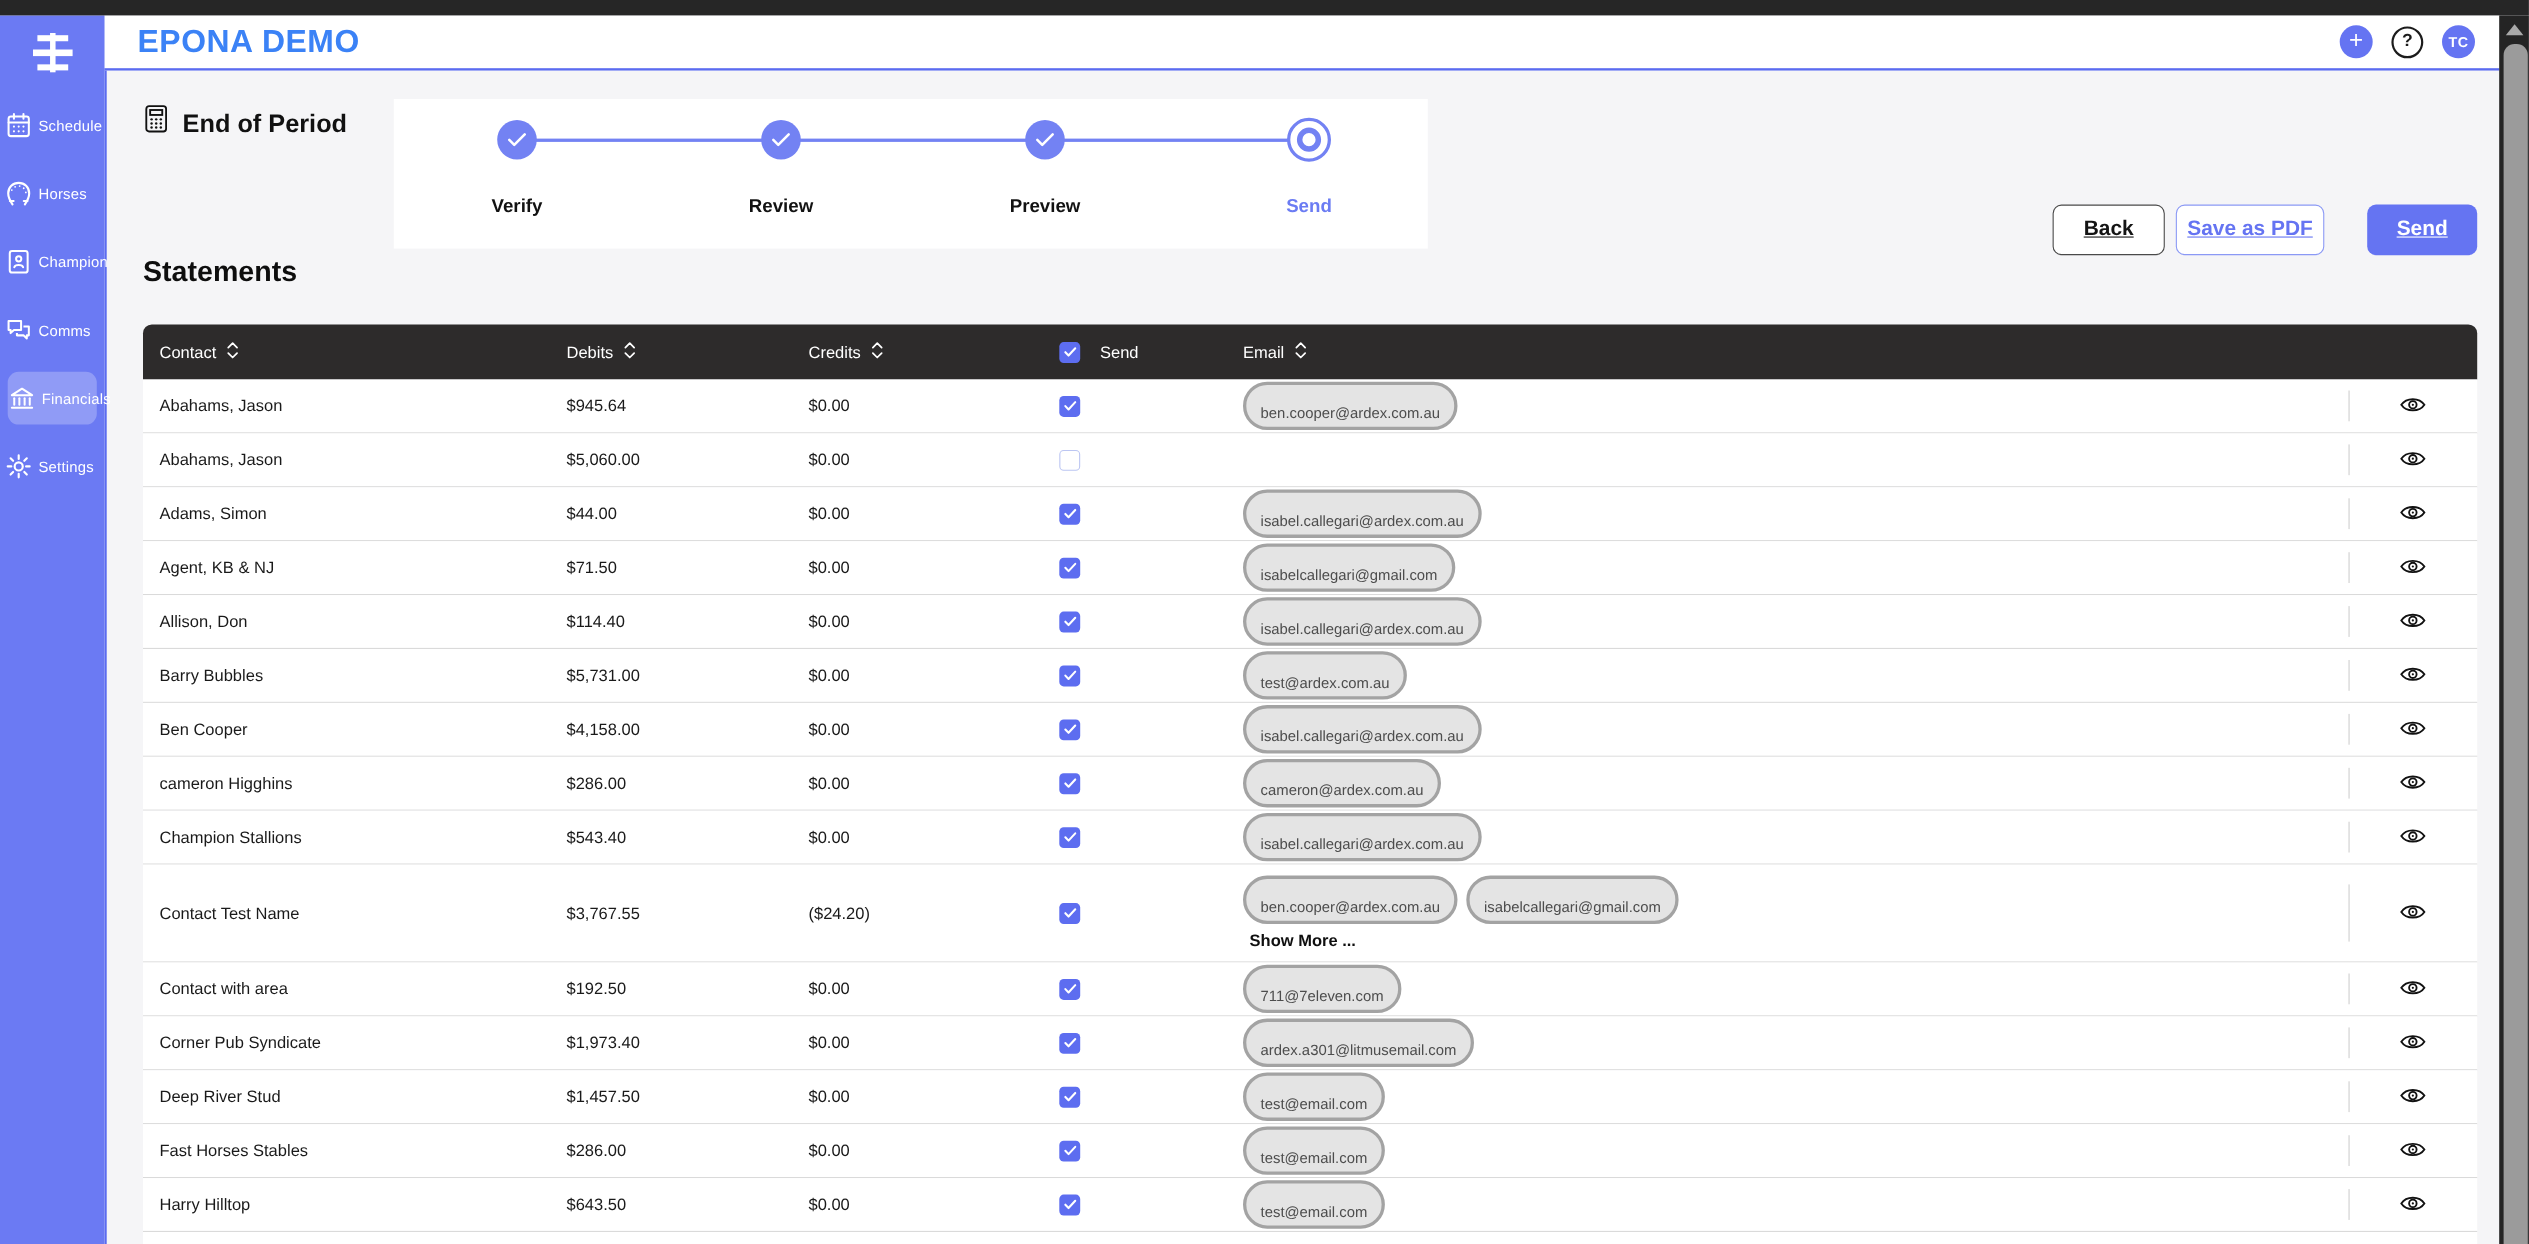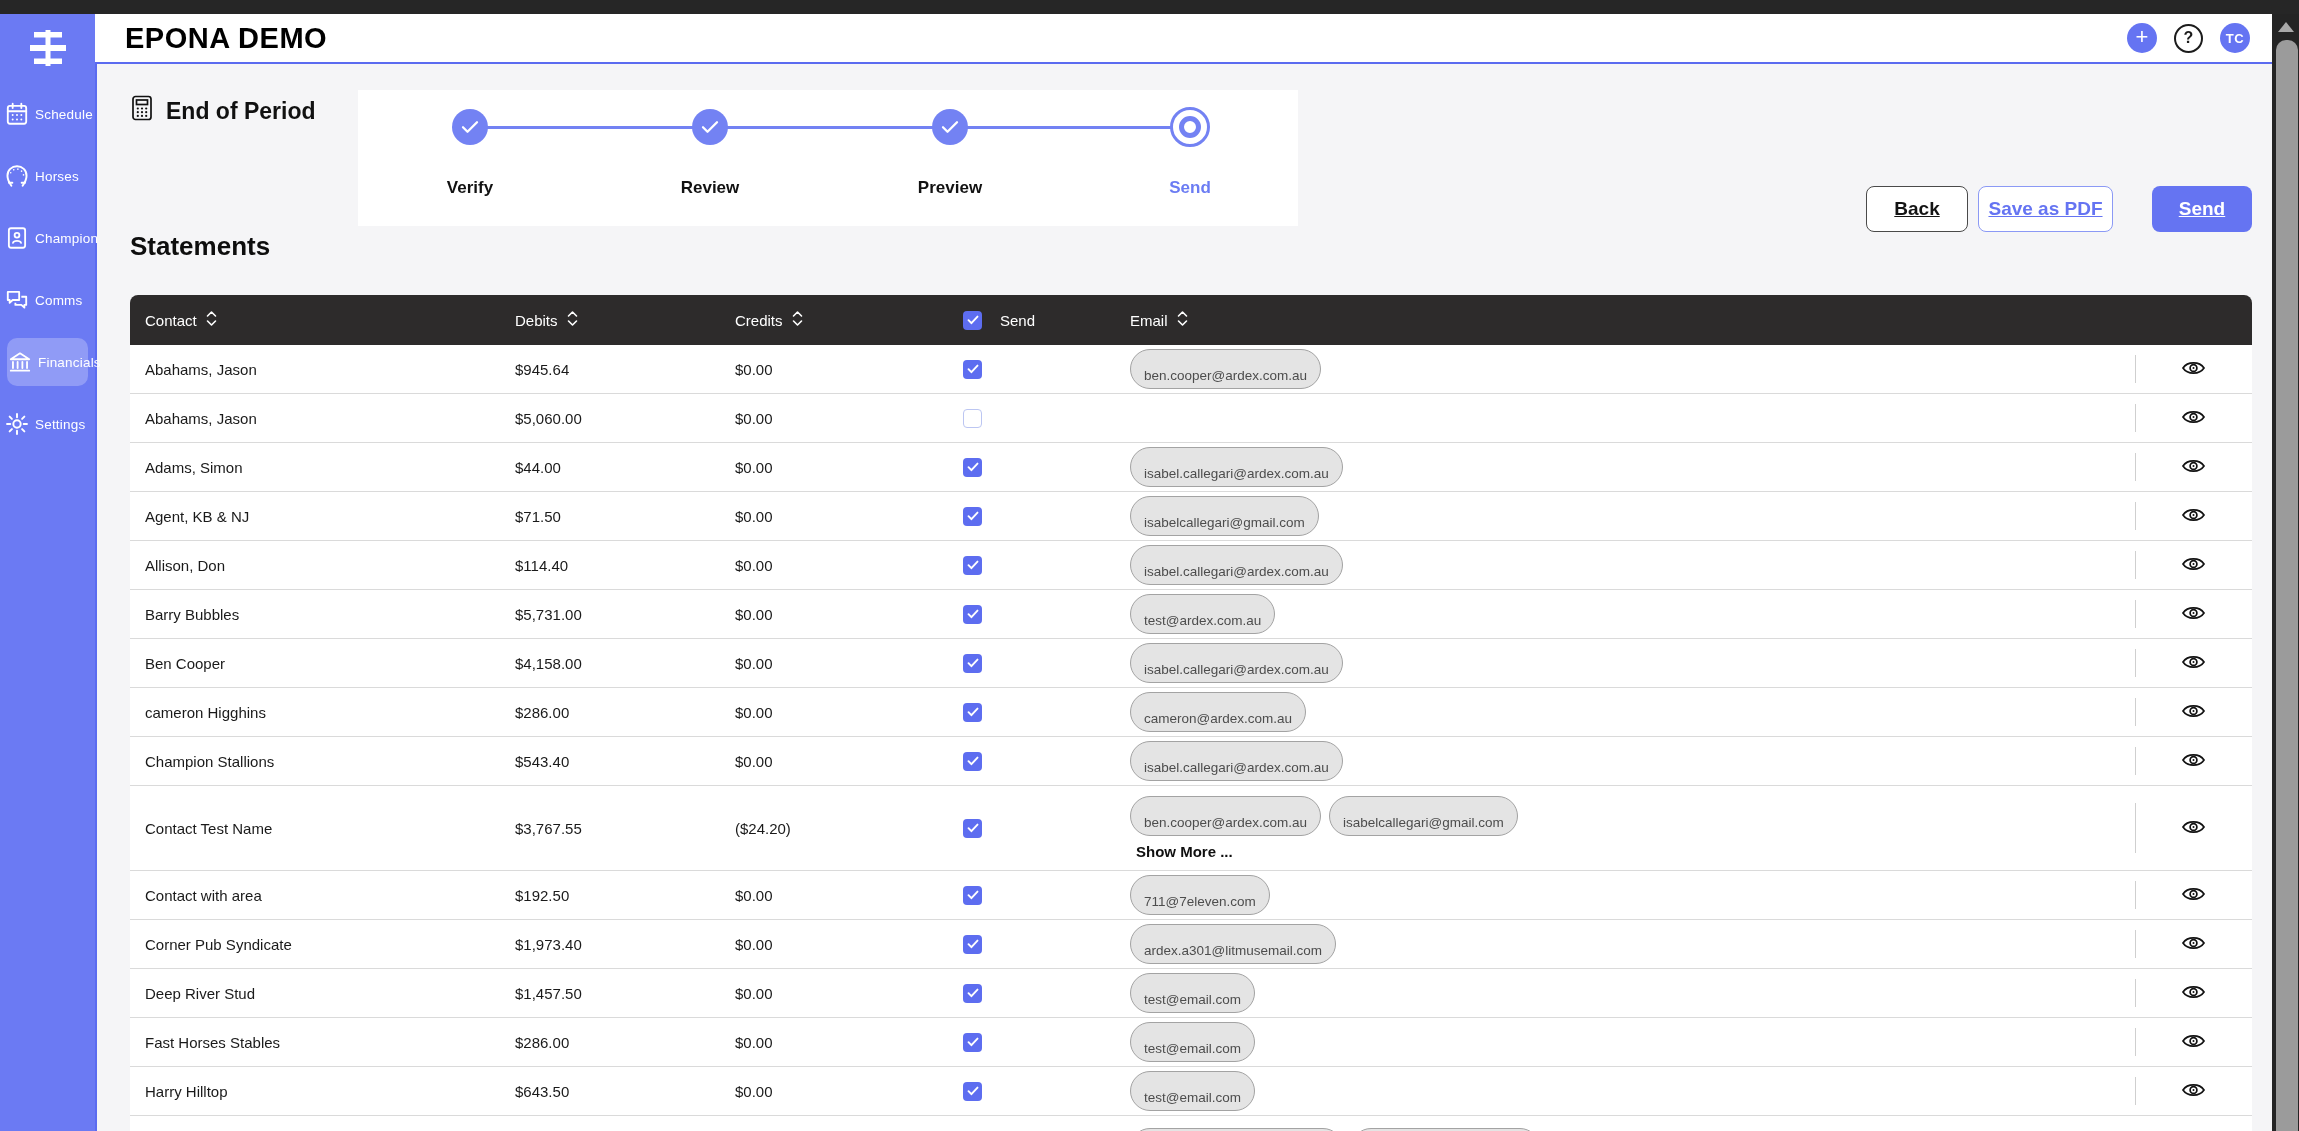"EPONA DEMO" .app-title { color: #000000 -> #3b82f6 }
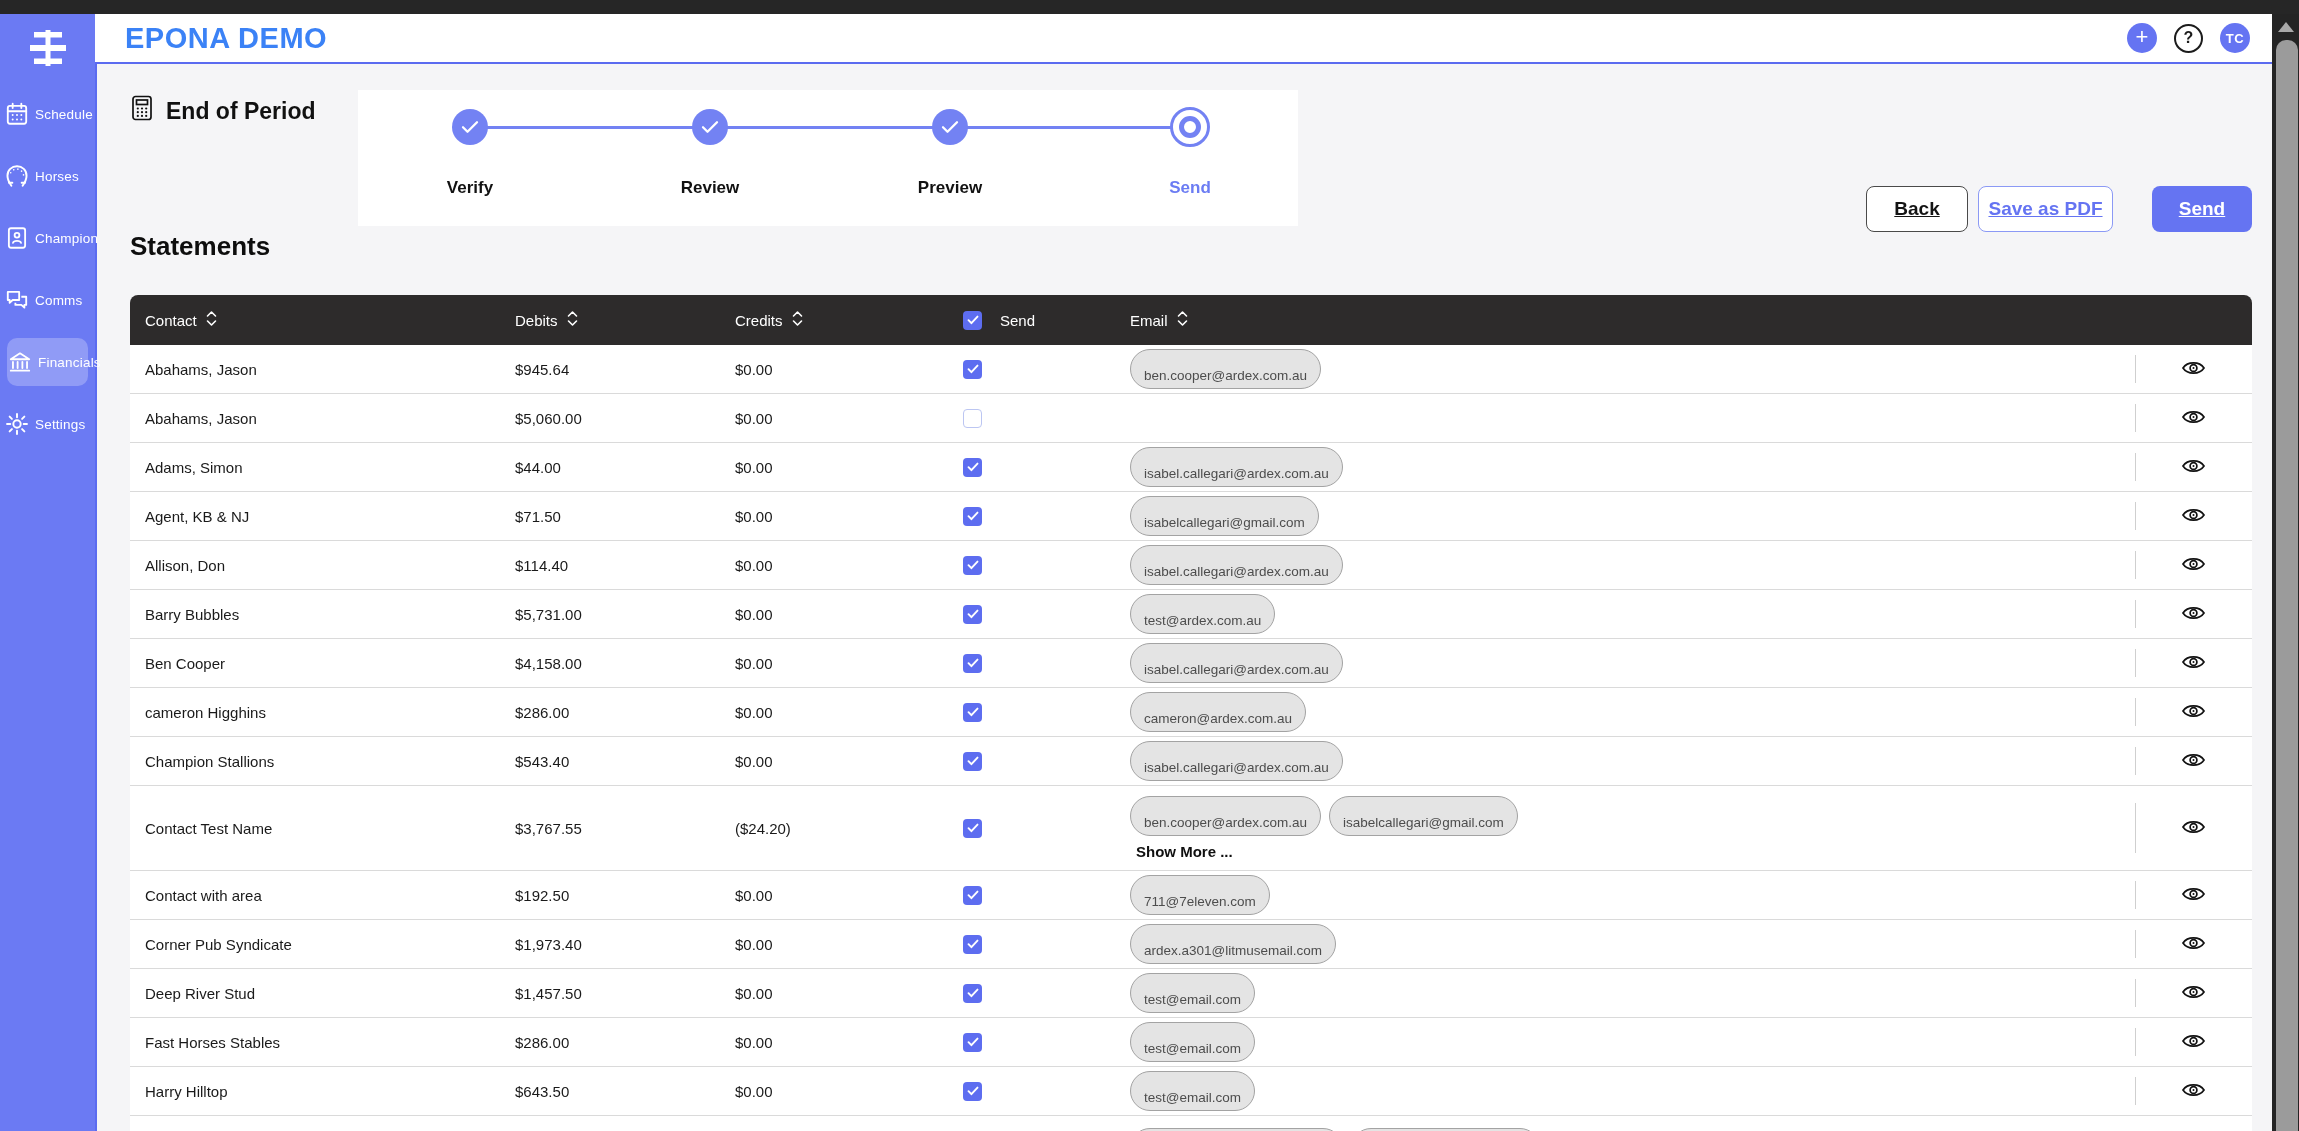"ben.cooper@ardex.com.au" .chip { border: 1px solid #a3a3a3 -> 3px solid #a3a3a3 }
